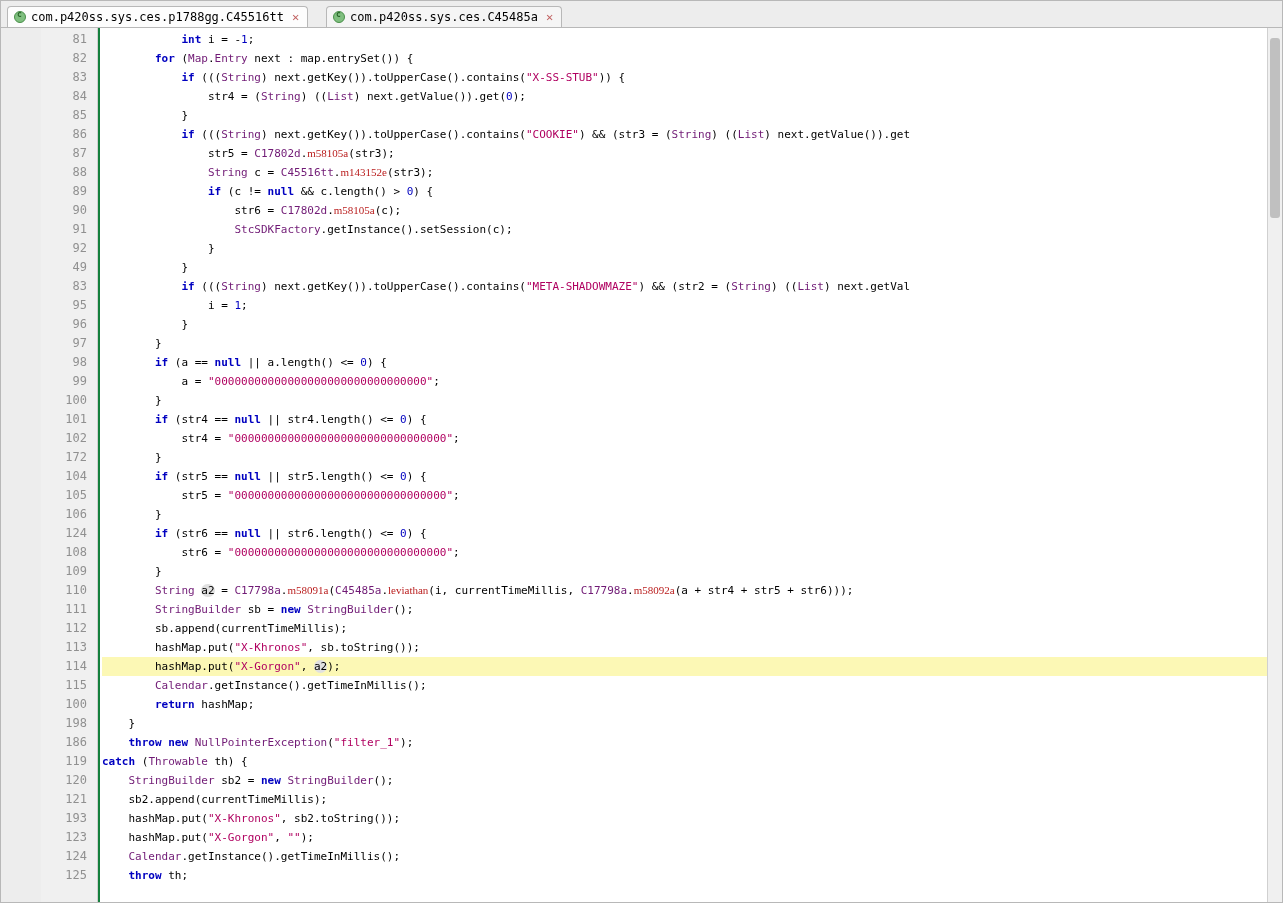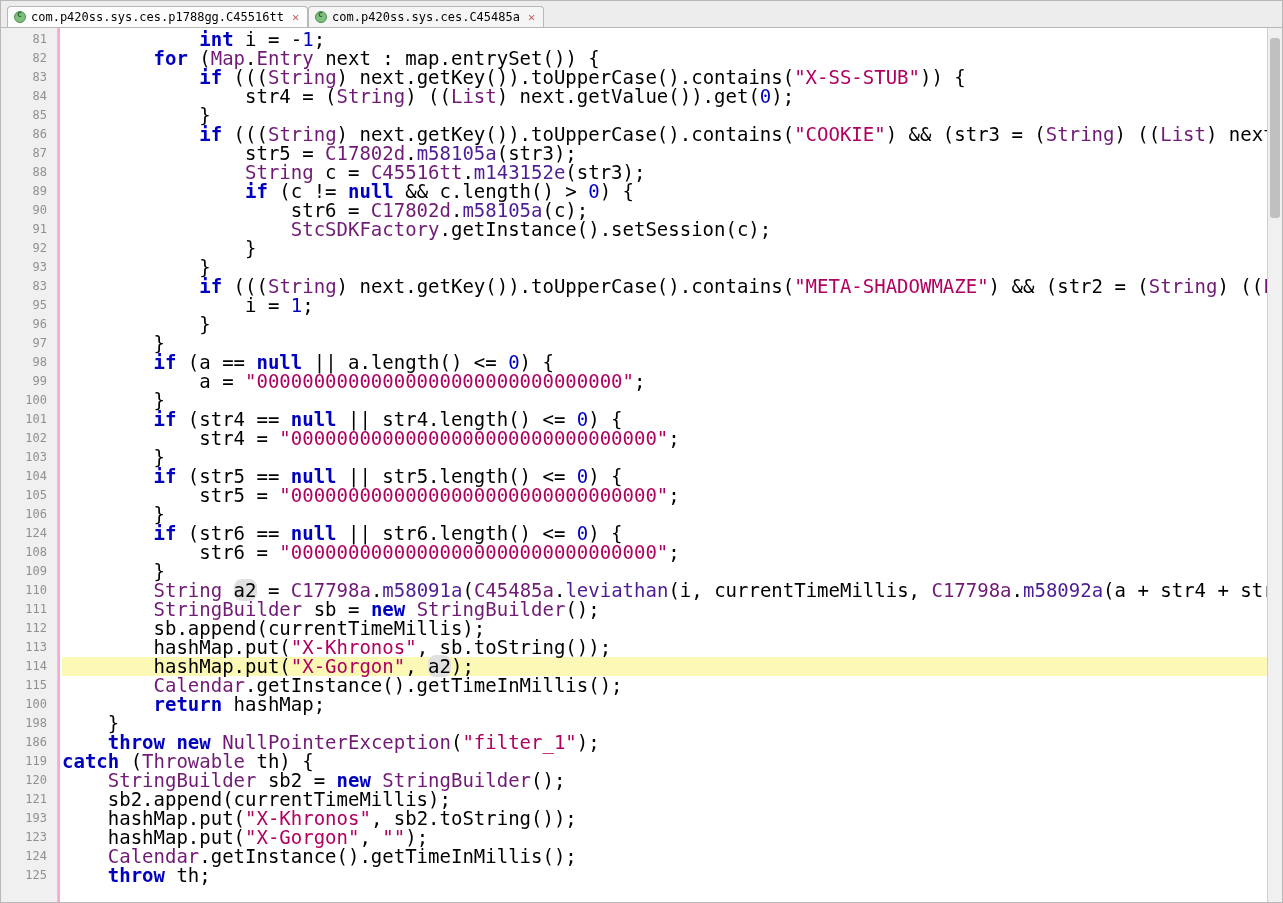"com.p420ss.sys.ces.p1788gg.C45516tt" .tab { margin-right: 0 -> 18px }
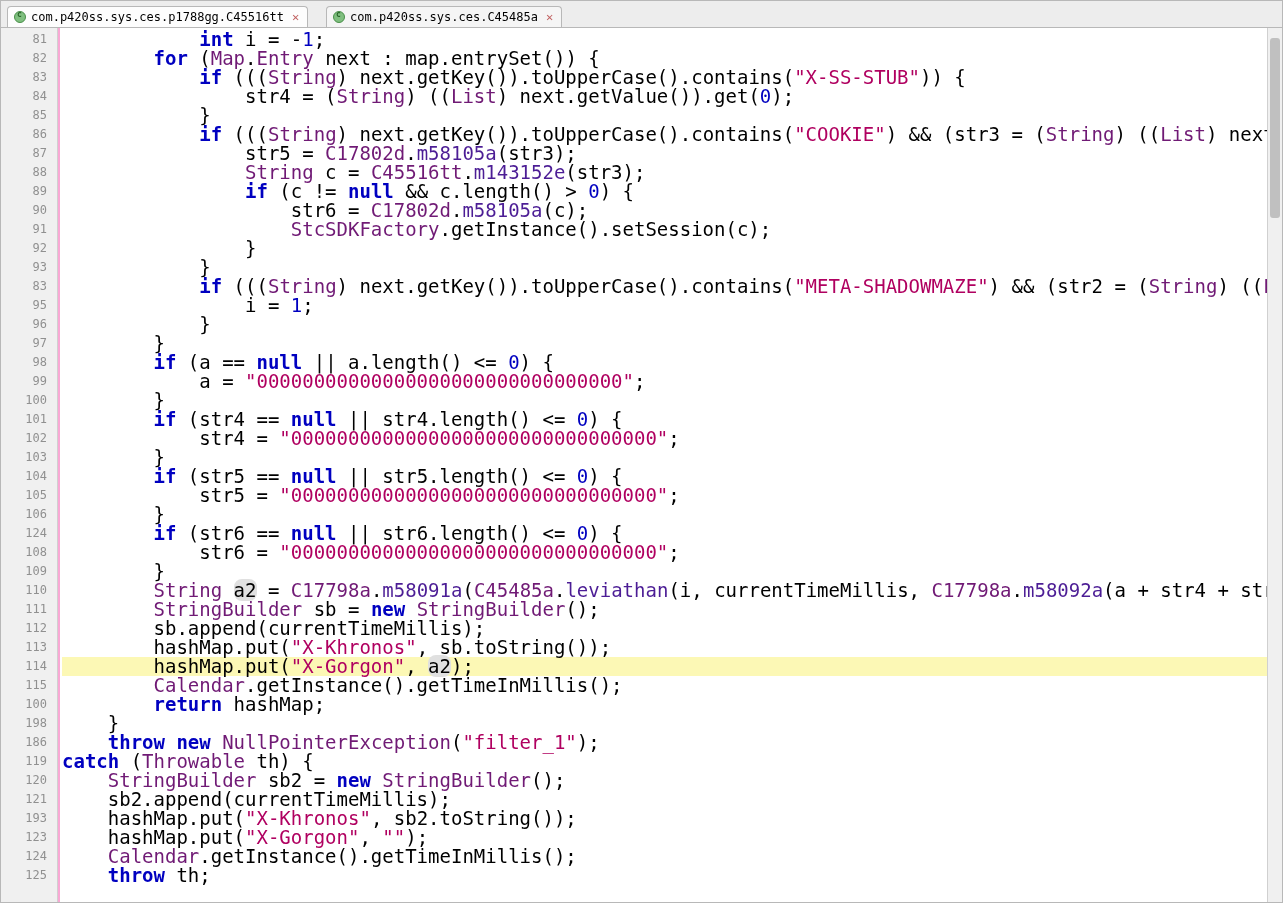"81" .editor-area { margin-left: none -> 40px }
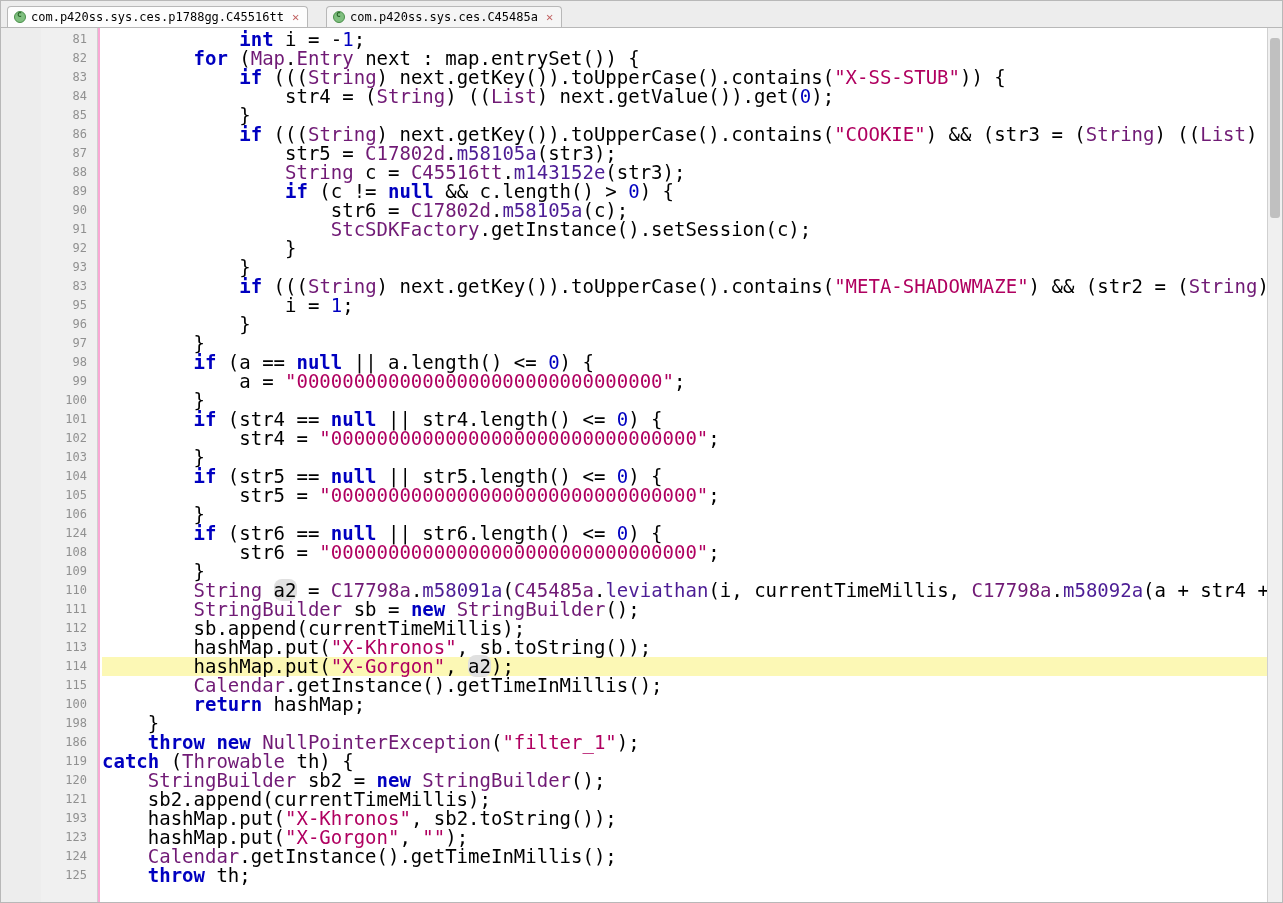"int i = -1;" .code { border-left: 2px solid #f9a8d4 -> 2px solid #15803d; font-size: 19px -> 11px }
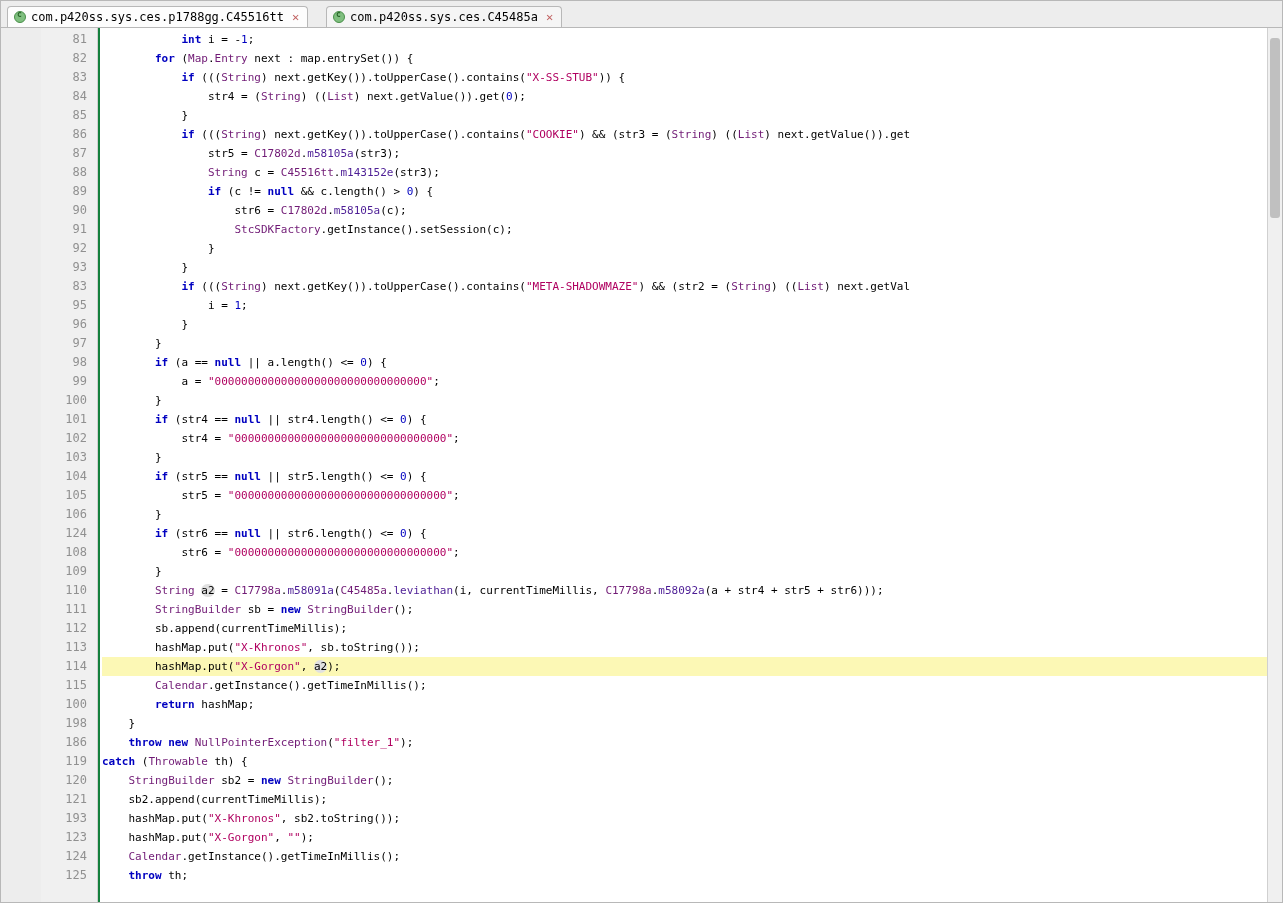"m58105a" .mthd { color: #4c1d95 -> #b91c1c; font-family: none -> Liberation Serif, serif }
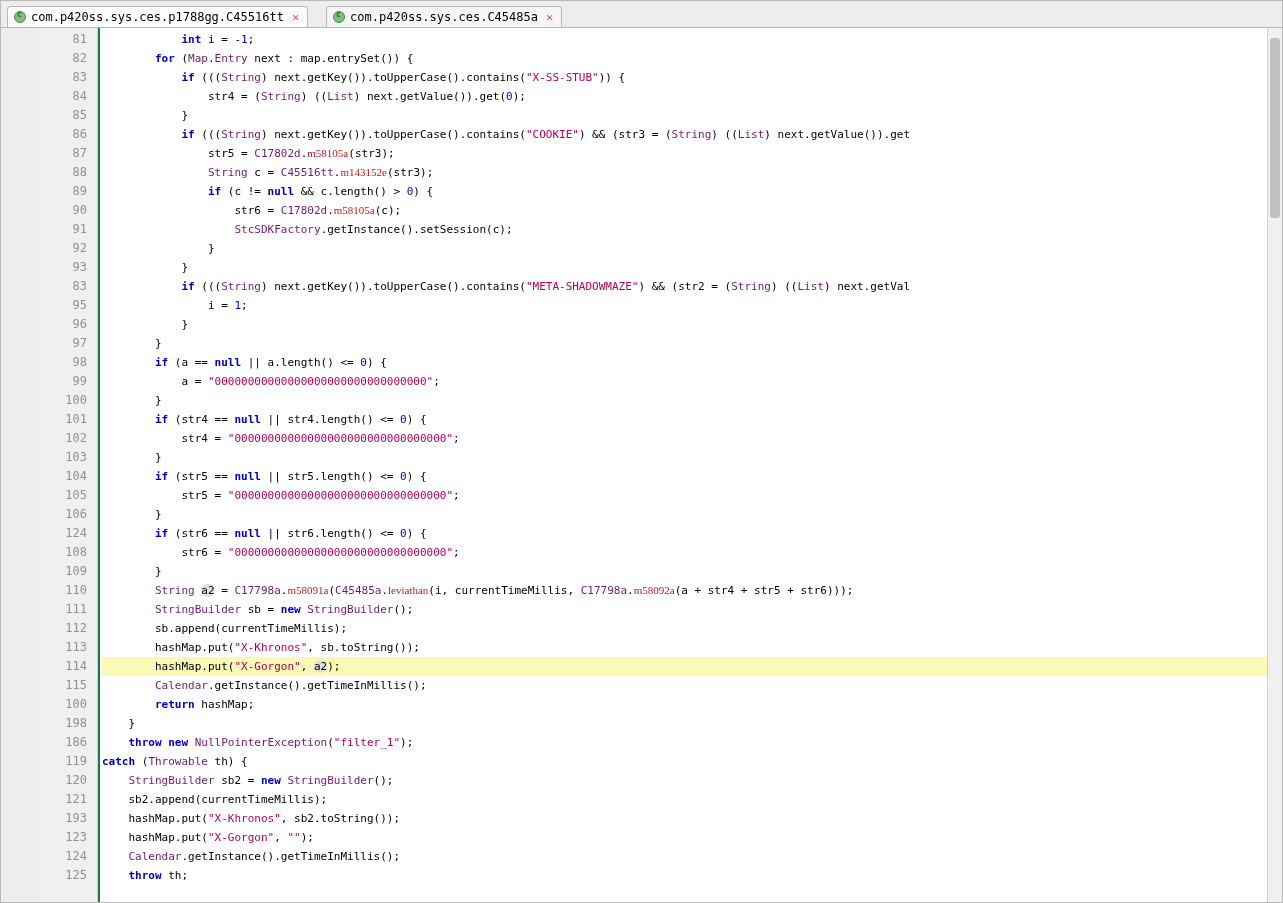"93" div { text: 93 -> 49 }
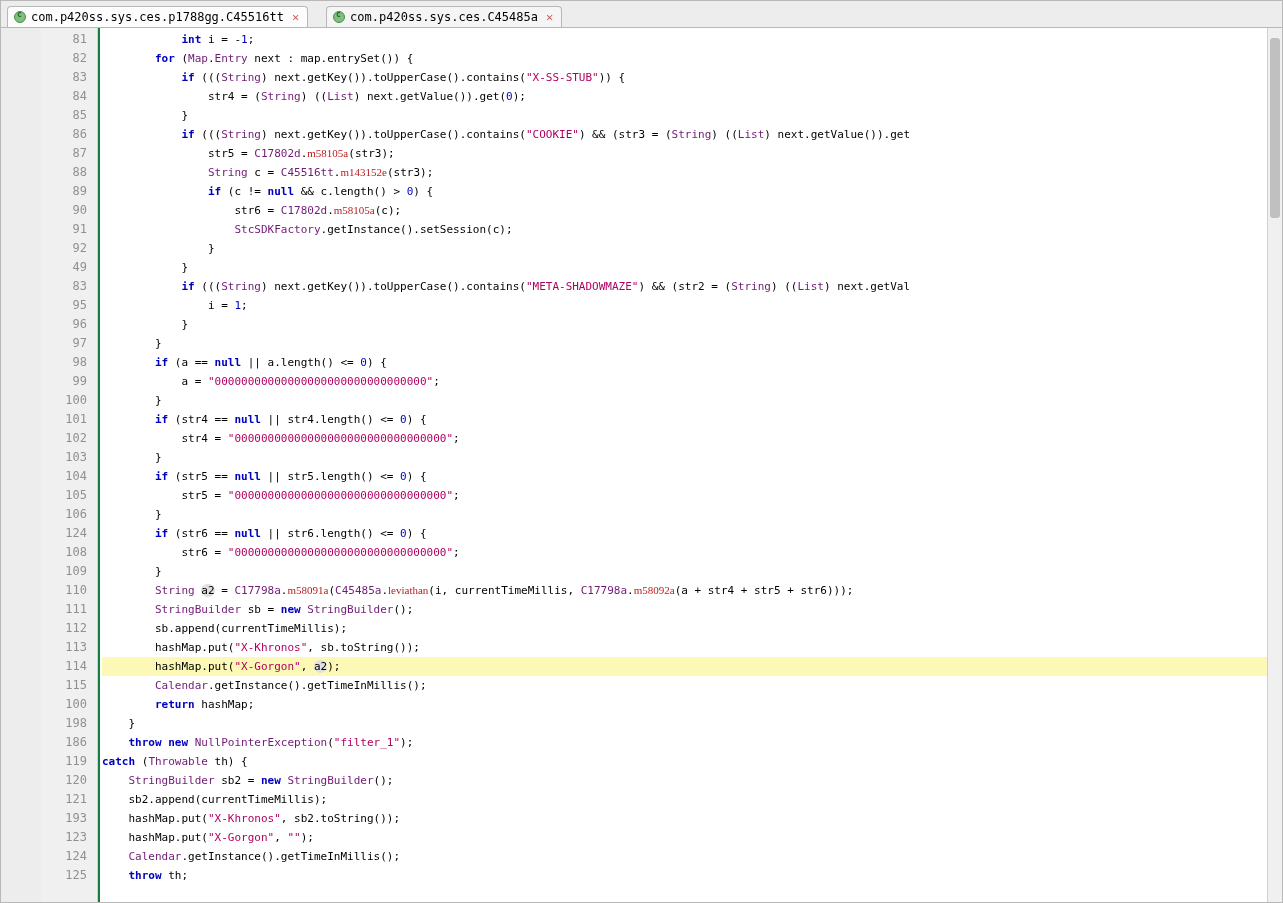"103" div { text: 103 -> 172 }
